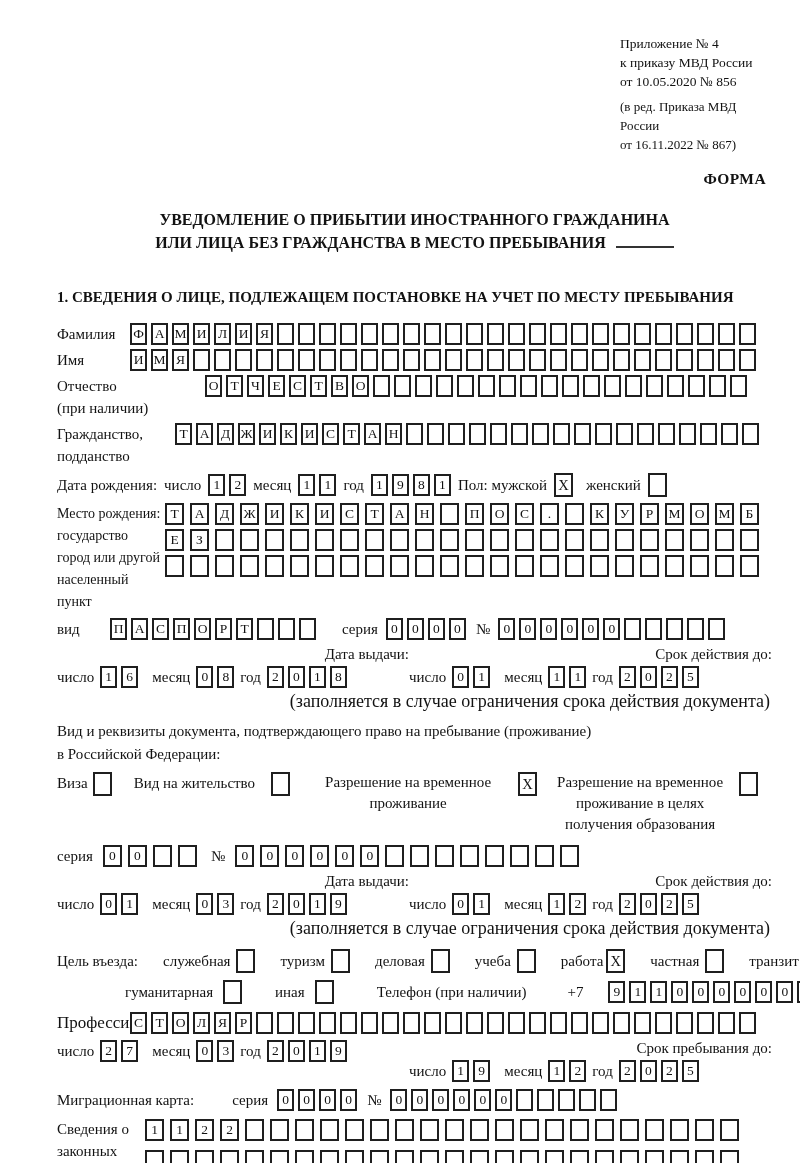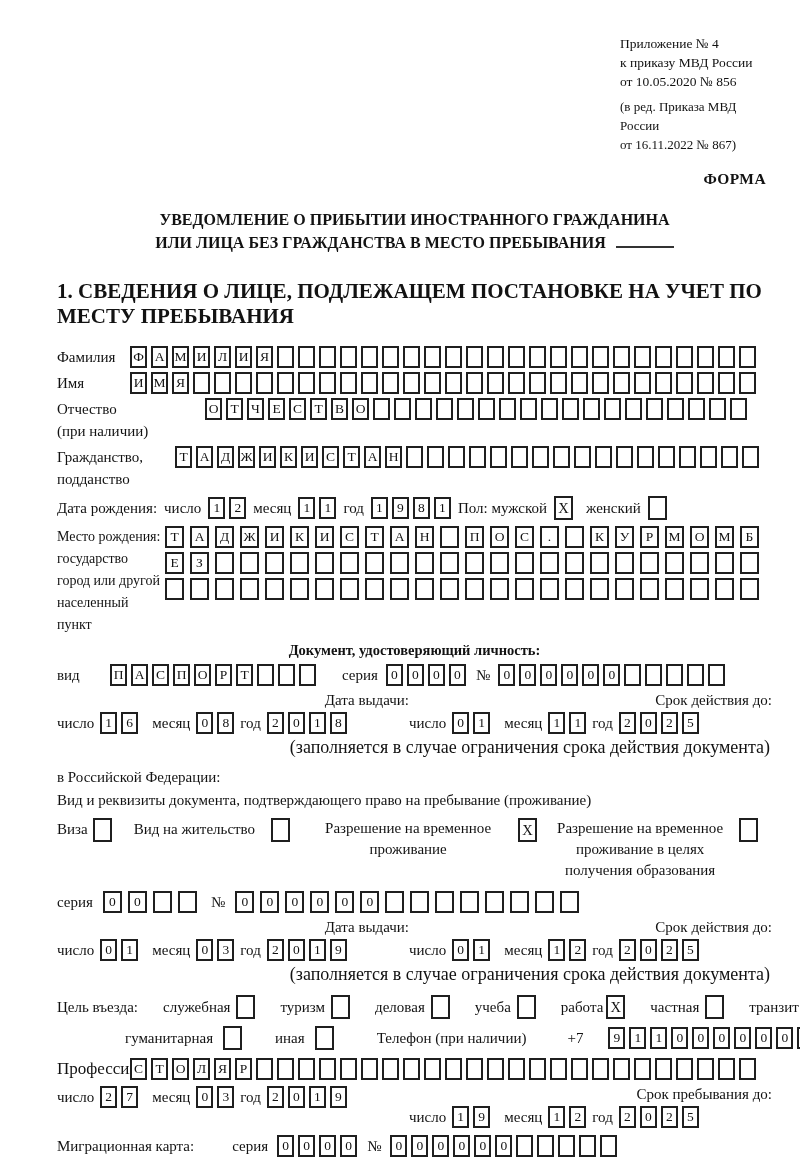"1. СВЕДЕНИЯ О ЛИЦЕ, ПОДЛЕЖАЩЕМ" .sec-heading { font-size: 21px -> 15px; margin-top: 25px -> 35px }
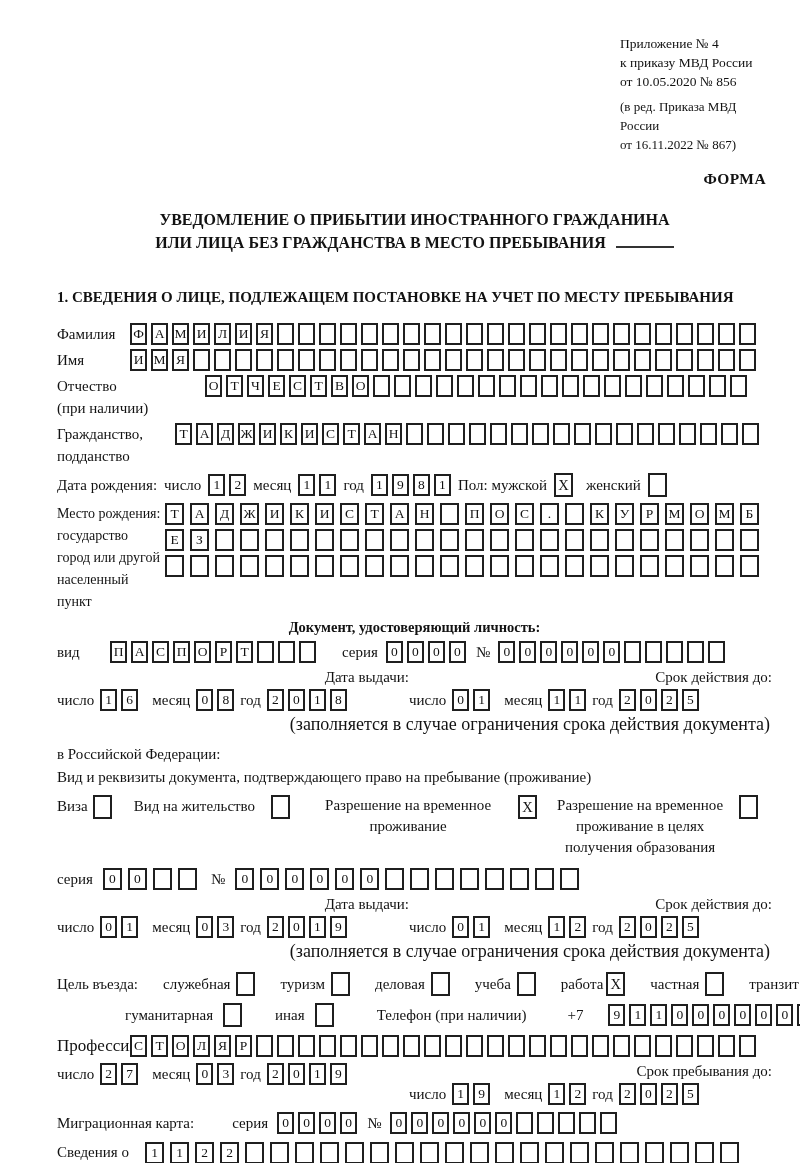"Документ, удостоверяющий личность:" div.doc-heading { html: <div>Документ, удостоверяющий личность:</div> -> none }
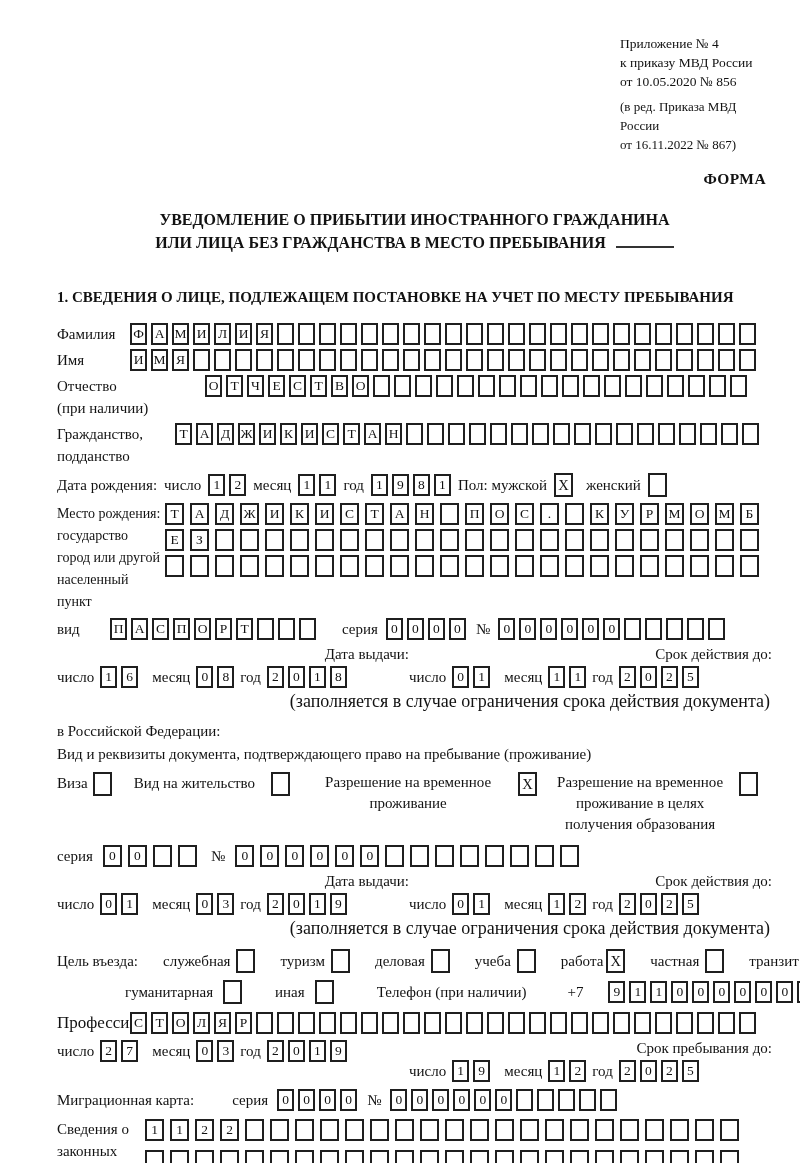"в Российской Федерации:" div { order: before "Вид и реквизиты документа," -> after "Вид и реквизиты документа," }
